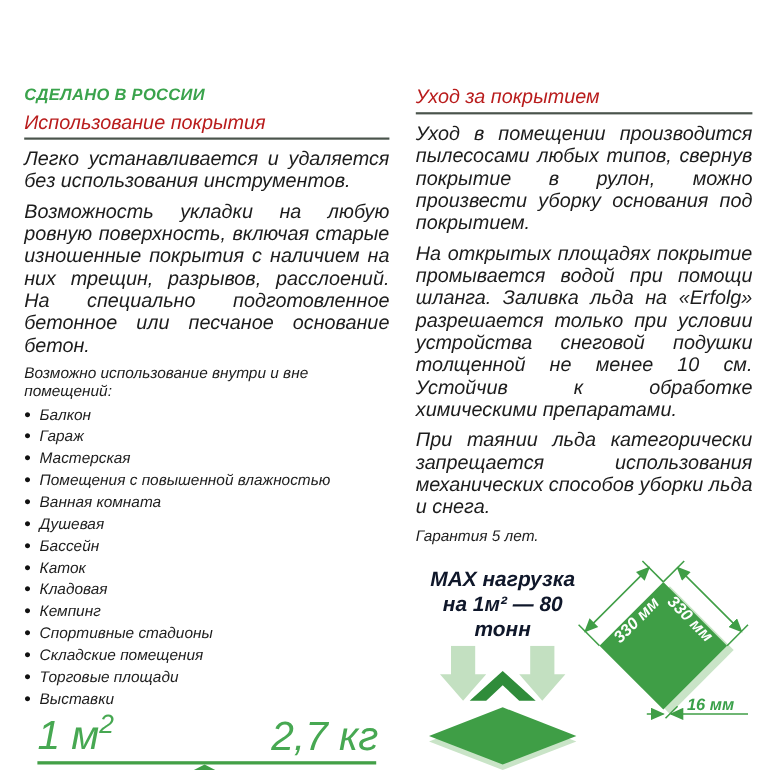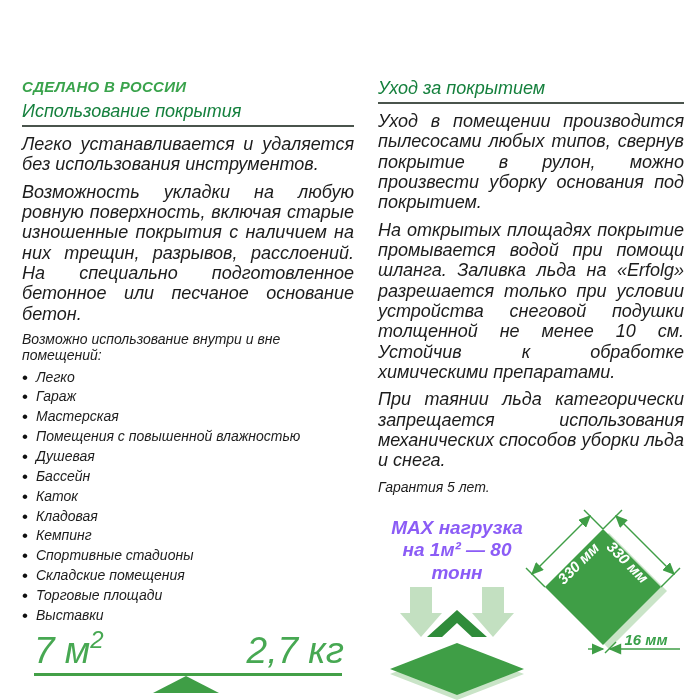"Уход за покрытием" .section-heading { color: #15803d -> #b91c1c }
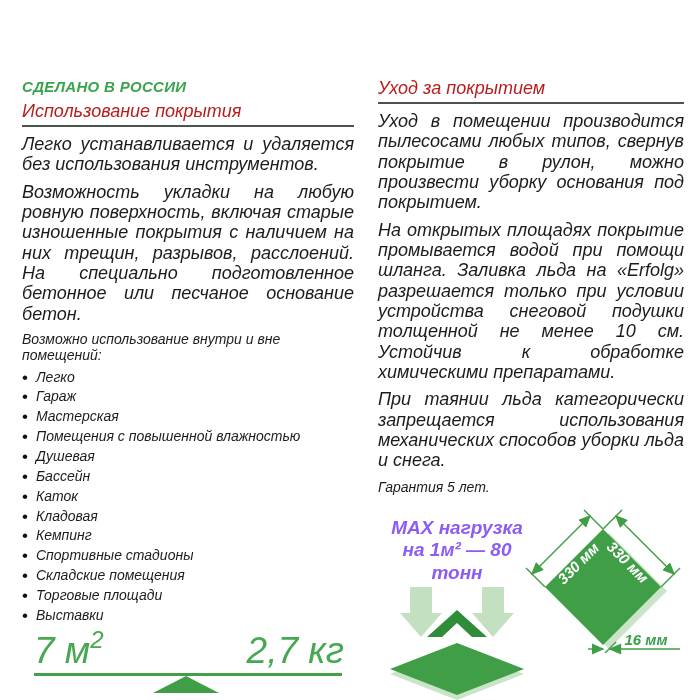"Легко" li { text: Легко -> Балкон }
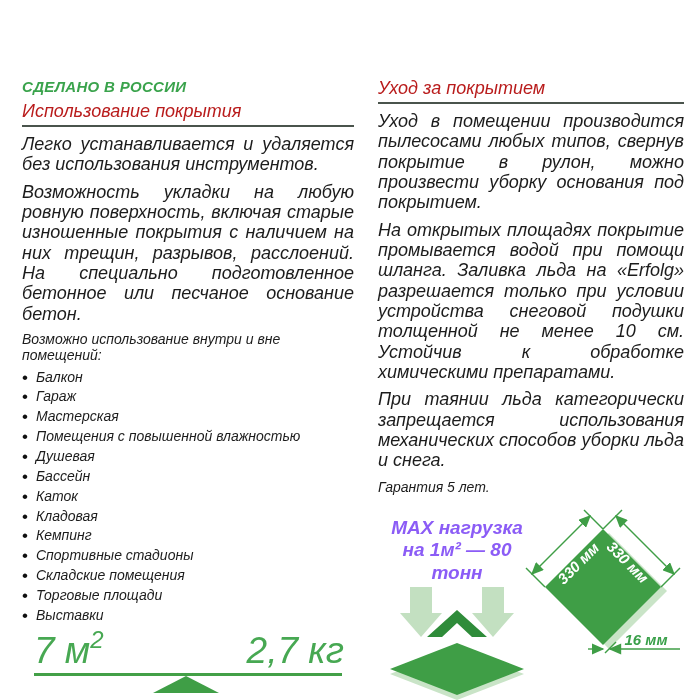"Ванная комната" li { html: none -> <li>Ванная комната</li> }
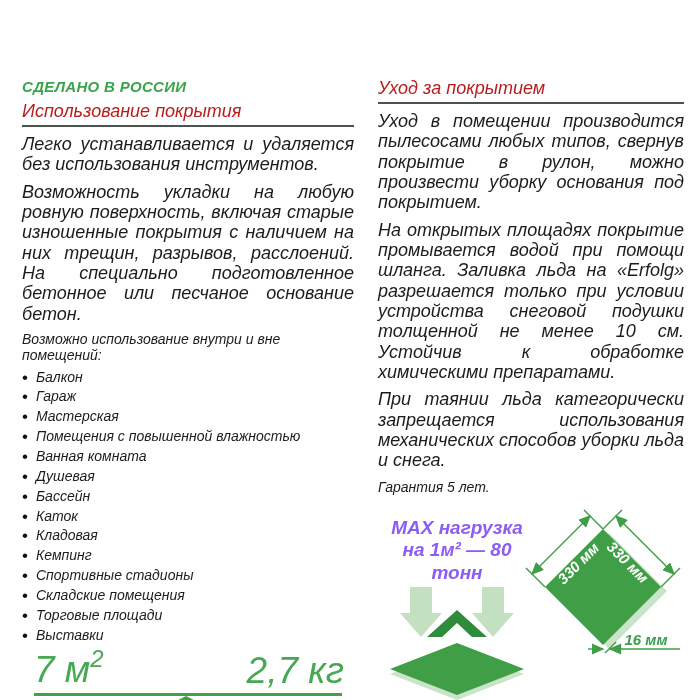"MAX нагрузка" .max-load-caption { color: #8b5cf6 -> #0f172a }
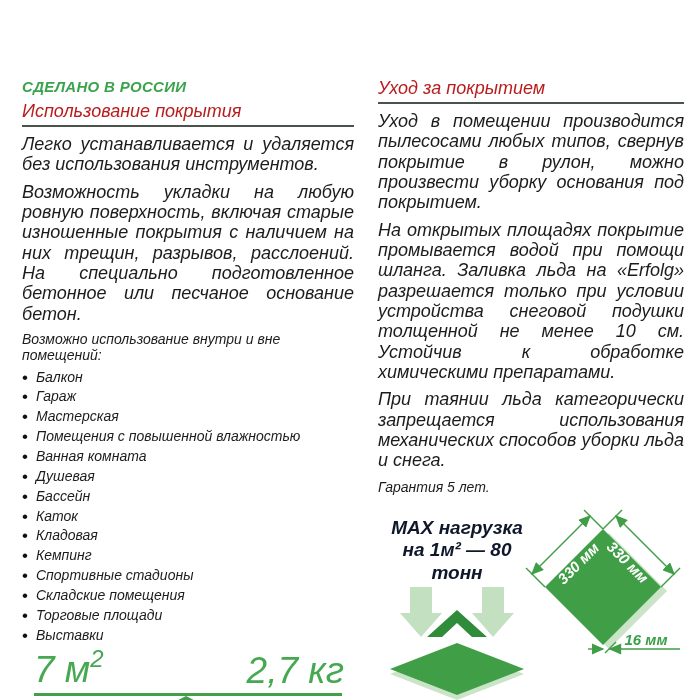"7 м" span { text: 7 -> 1 }
